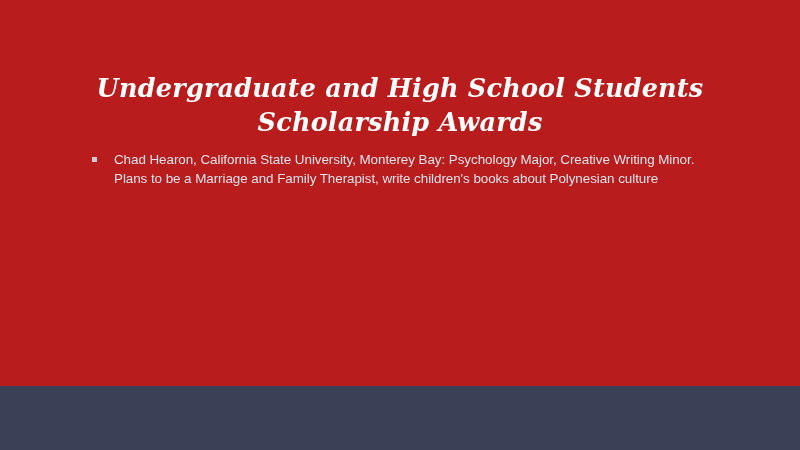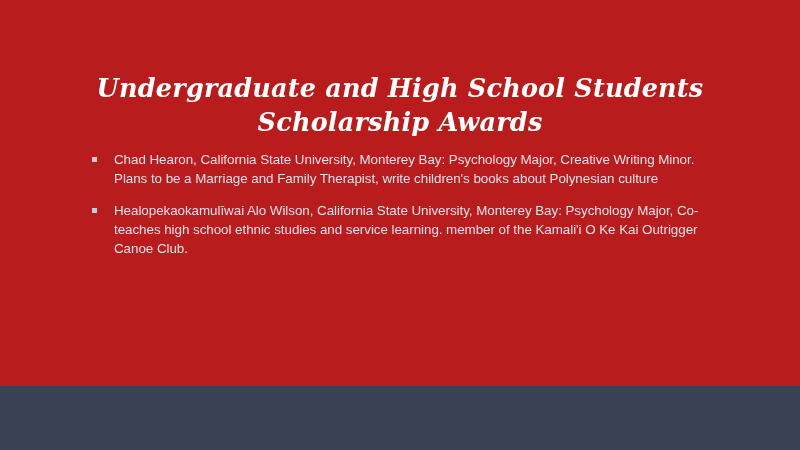"Healopekaokamulīwai Alo Wilson," li.bullet-item { html: <li> <span></span> <span>Healopekaokamulīwai Alo Wilson, California State University, Monterey Bay: Psychology Major, Co-teaches high school ethnic studies and service learning. member of the Kamali'i O Ke Kai Outrigger Canoe Club.</span> </li> -> none }
